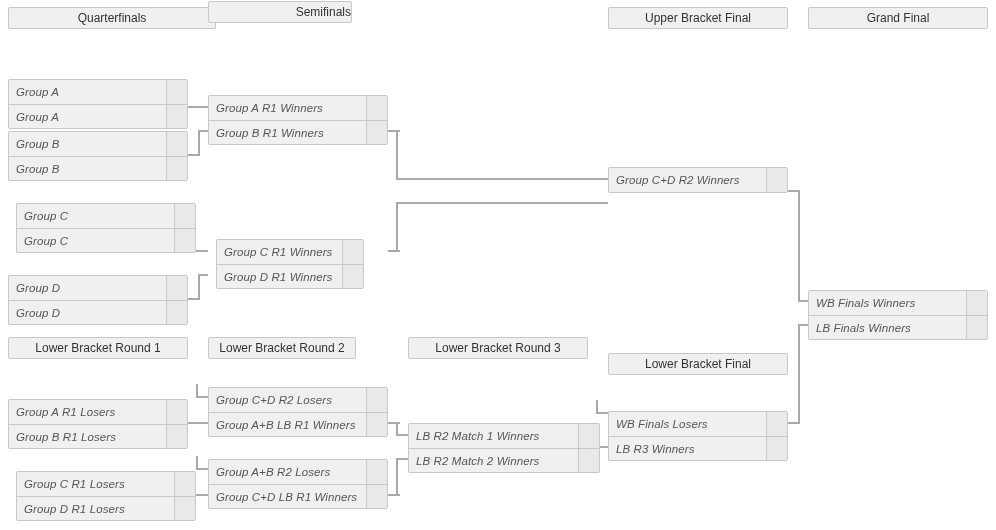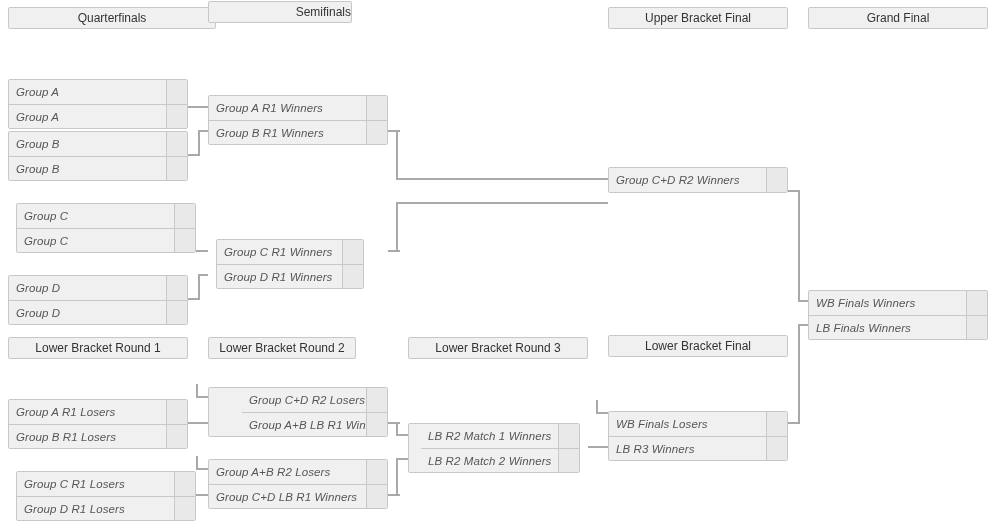"Lower Bracket Final" div.round-header { top: 335px -> 353px }
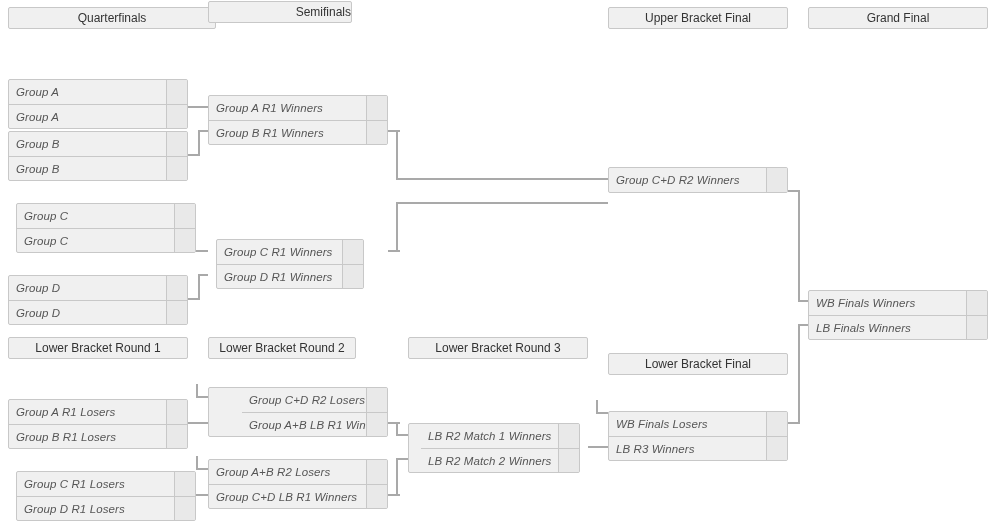"Group C+D R2 Losers" div.match { padding-left: 33px -> none }
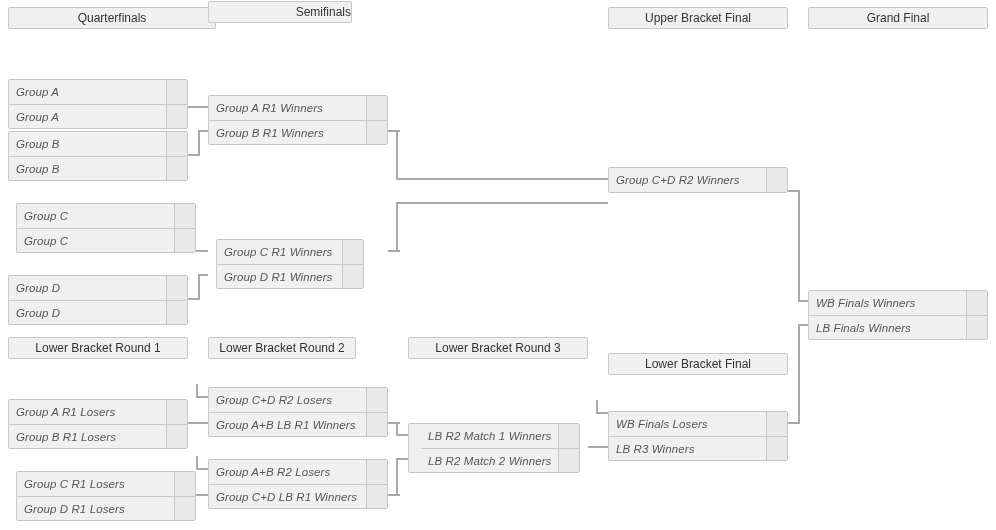"LB R2 Match 1 Winners" div.match { padding-left: 12px -> none; width: 172px -> 192px }
